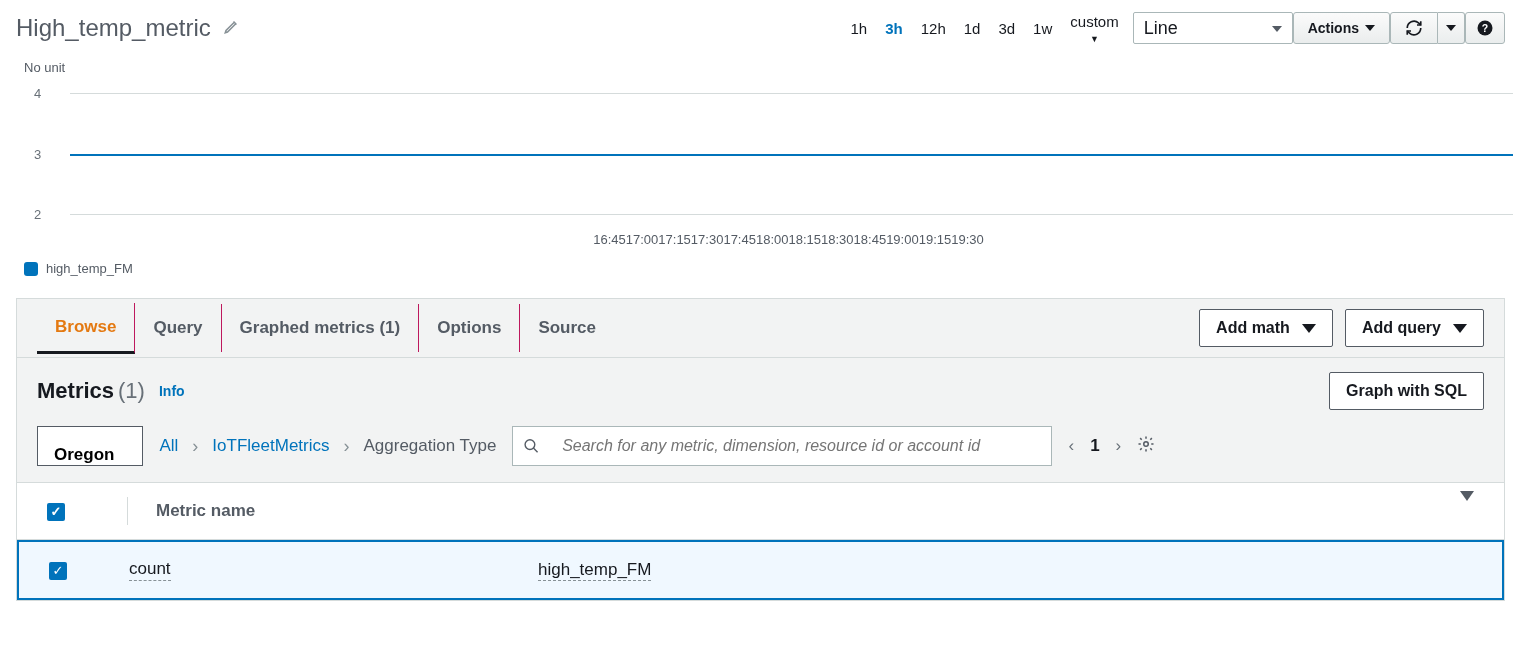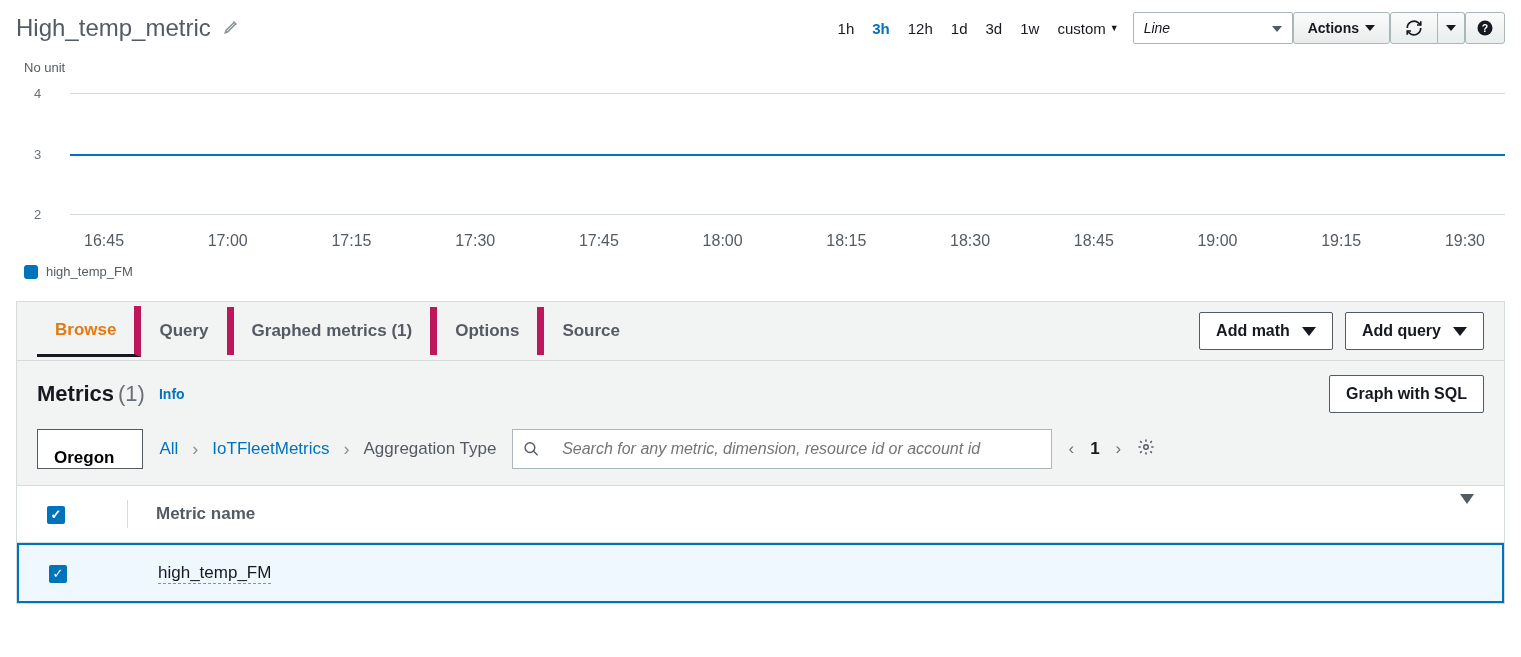"custom" .time-custom { flex-direction: none -> column }
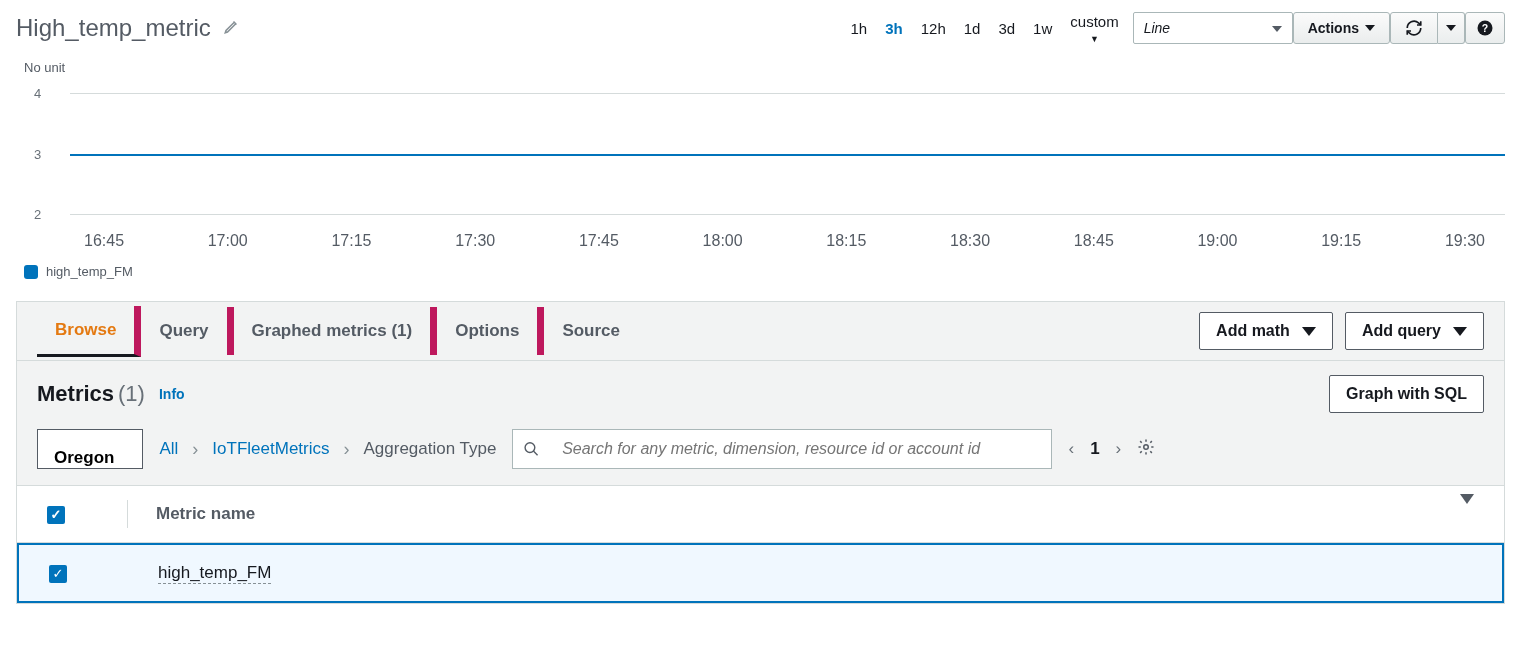"Line" .select-line { font-size: 14px -> 18px; font-style: italic -> none }
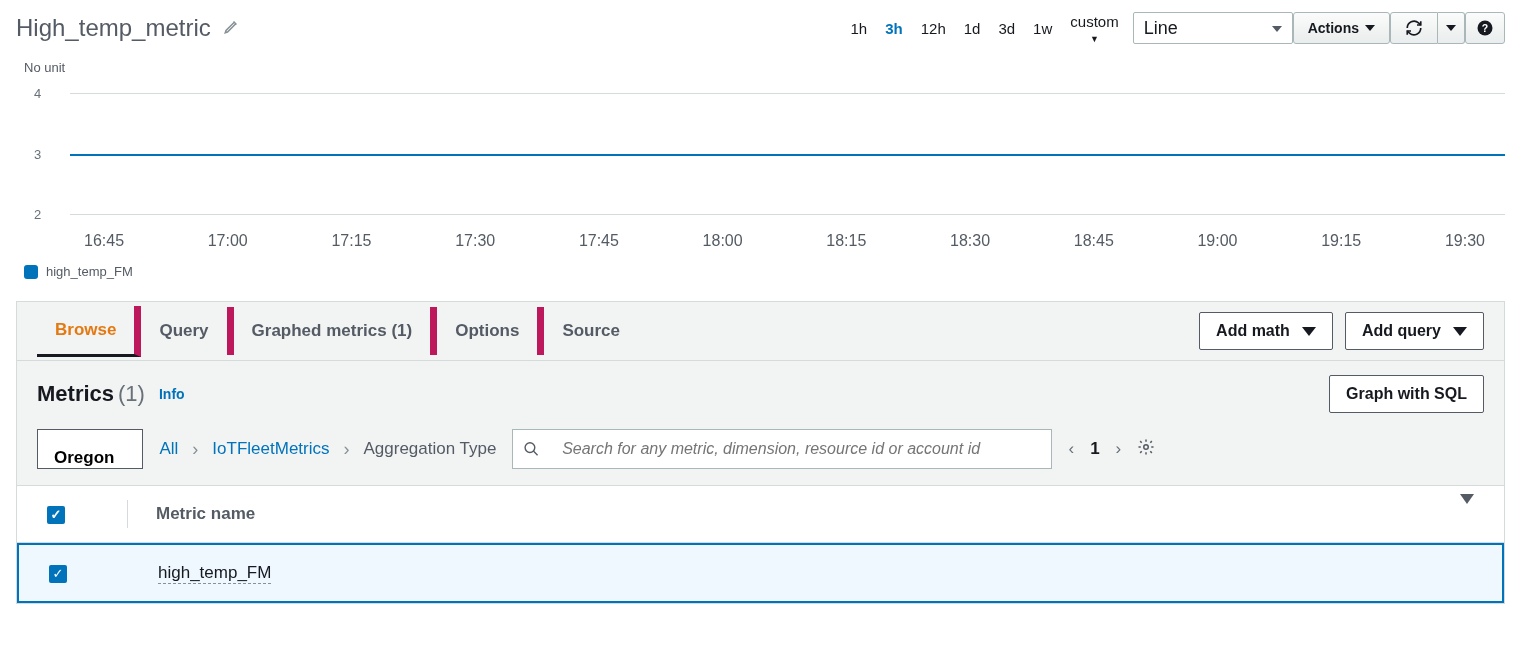"No unit" .chart-area { padding: 8px 16px 8px 24px -> 8px 8px 8px 24px }
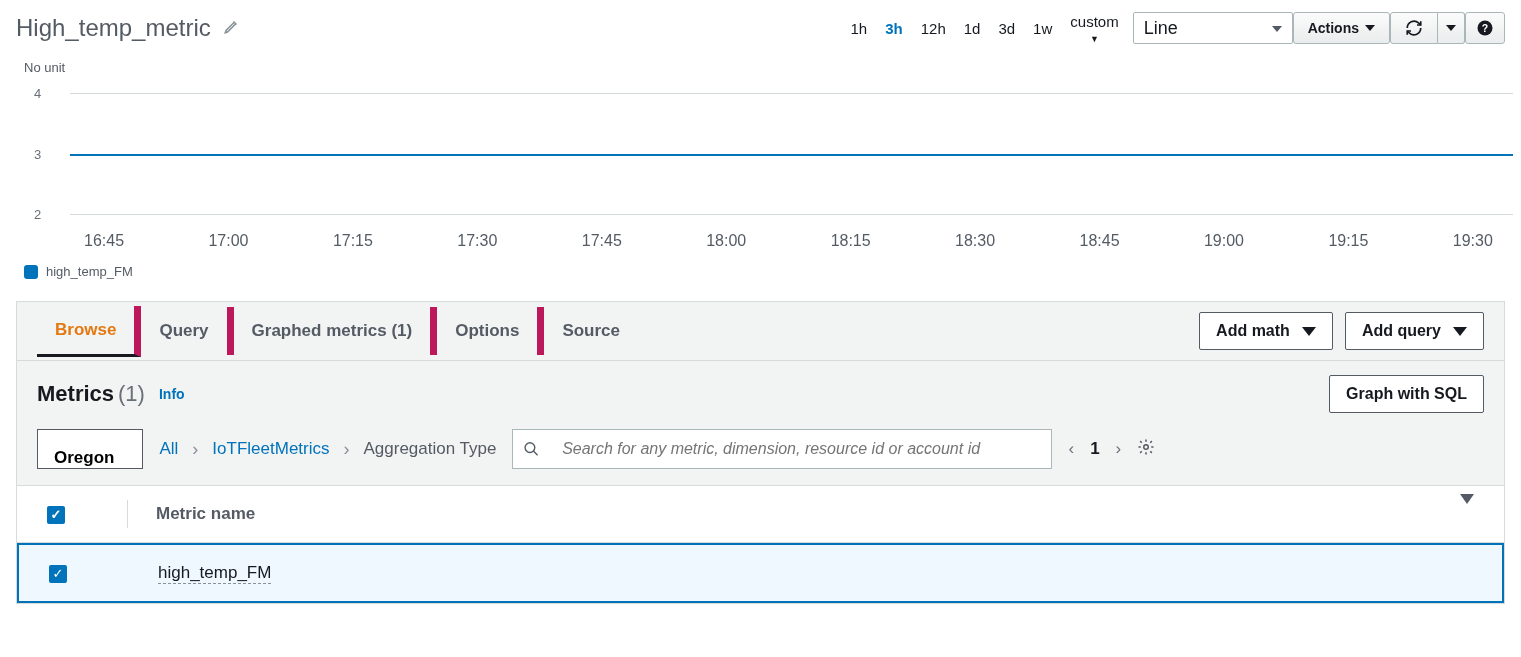"16:45" .x-labels { font-size: 16px -> 13px; justify-content: space-between -> center }
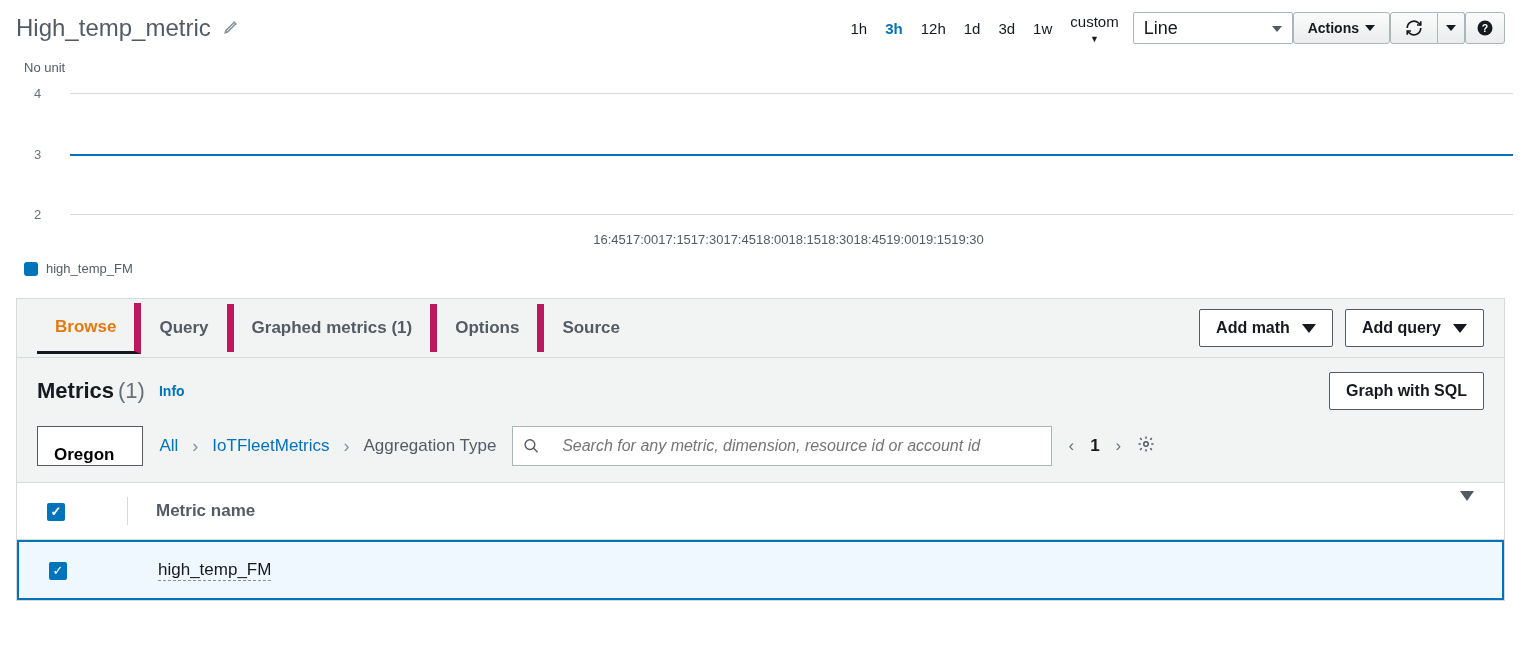"Browse" .tab { border-right: 7px solid #be185d -> 1px solid #be185d }
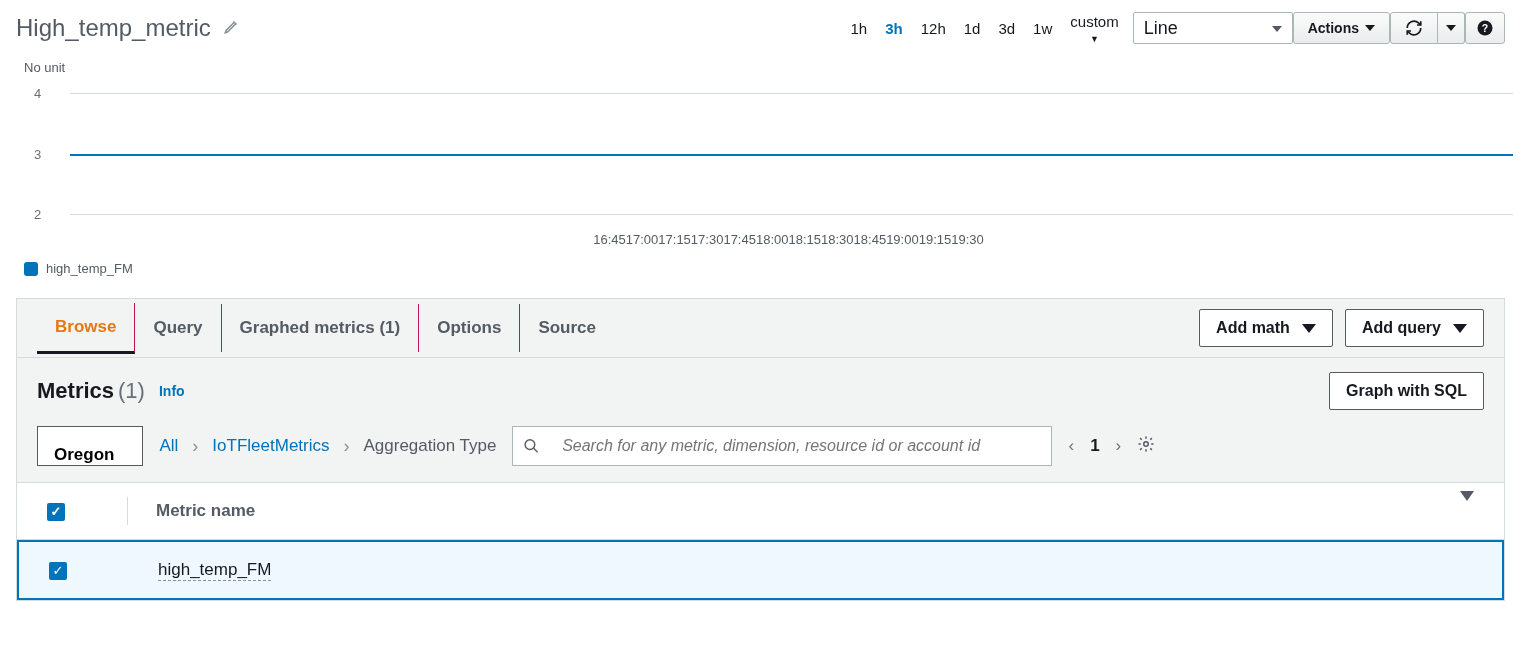"count" div.col-agg { html: none -> <div> <span>count</span> </div> }
